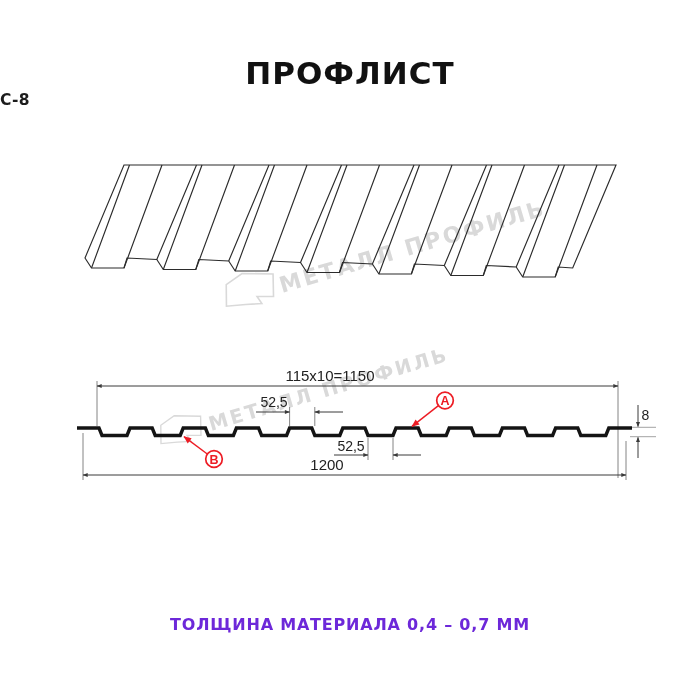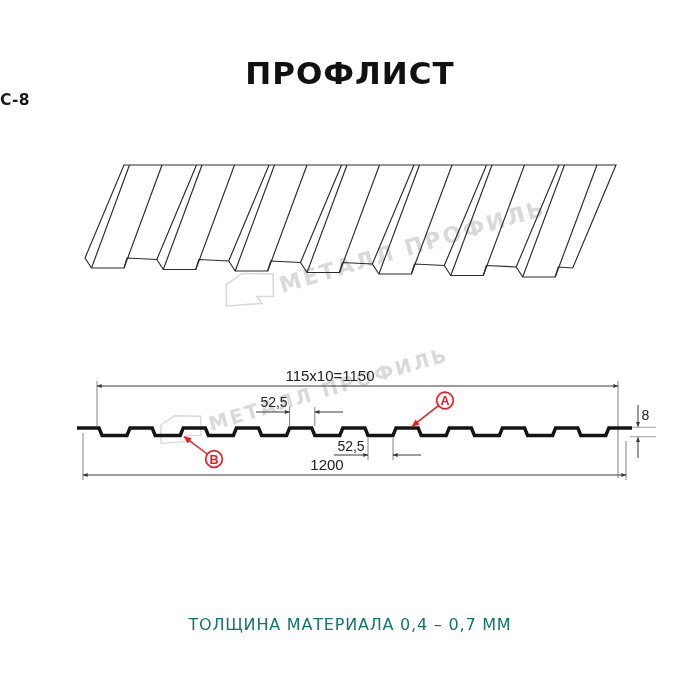"ТОЛЩИНА МАТЕРИАЛА 0,4 – 0,7" .thickness-note { color: #0f766e -> #6d28d9; font-weight: 400 -> 700 }
